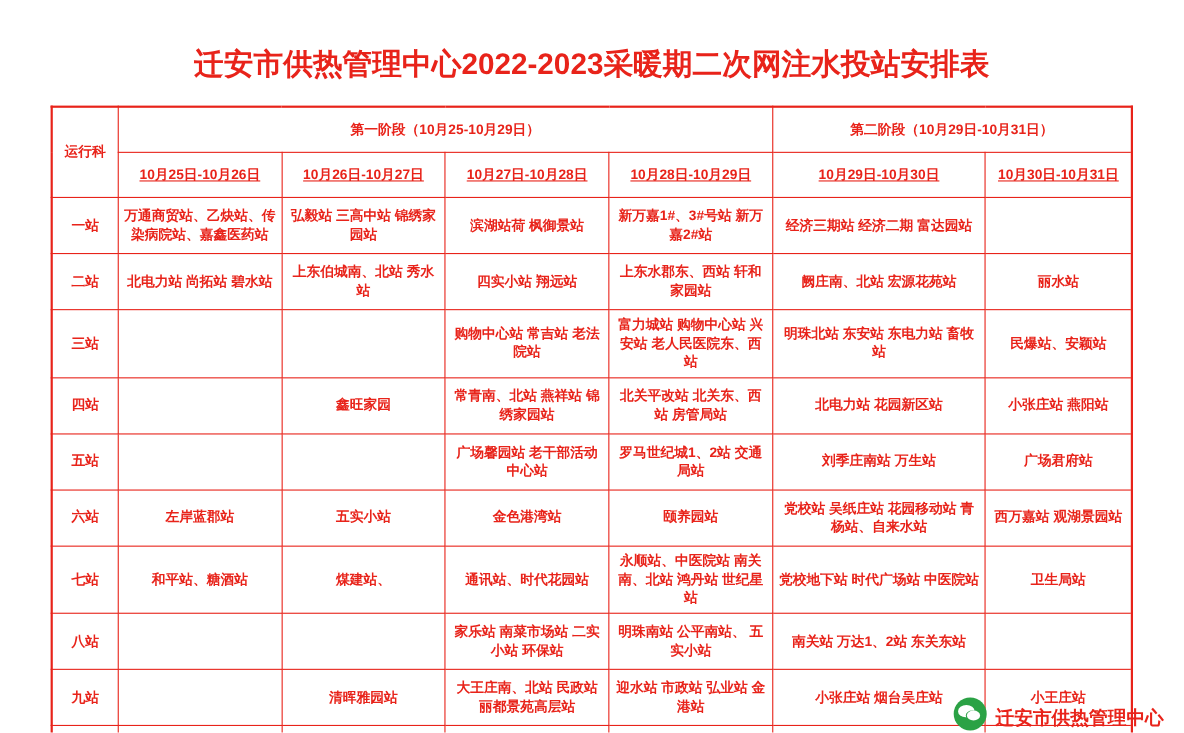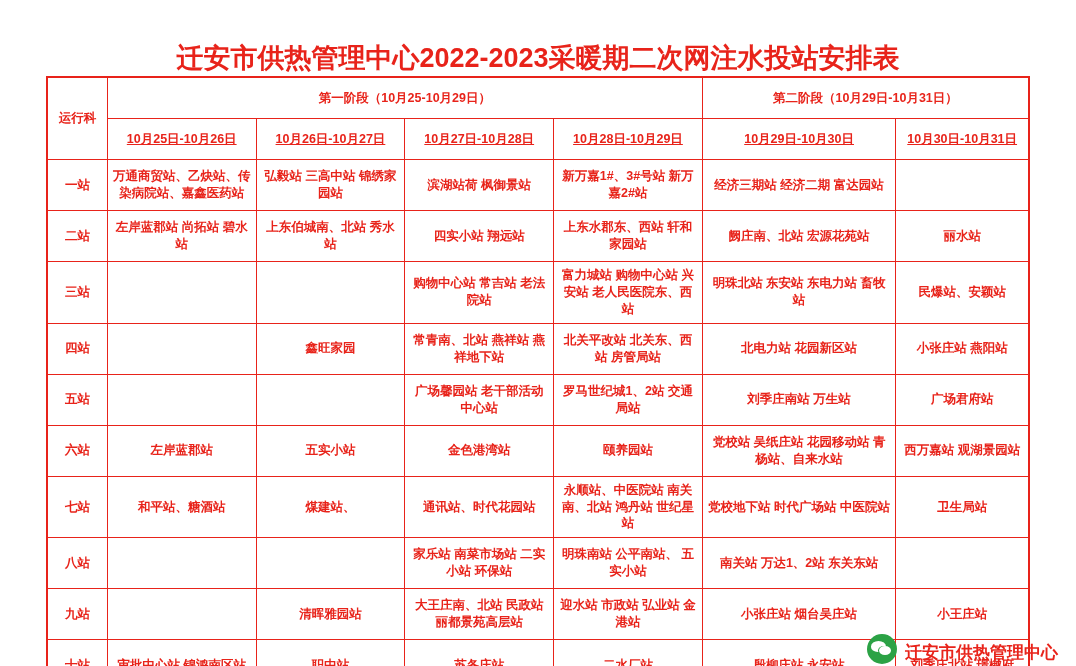"迁安市供热管理中心2022-2023采暖期二次网注水投站安排表" .title { padding-bottom: 0 -> 20px }
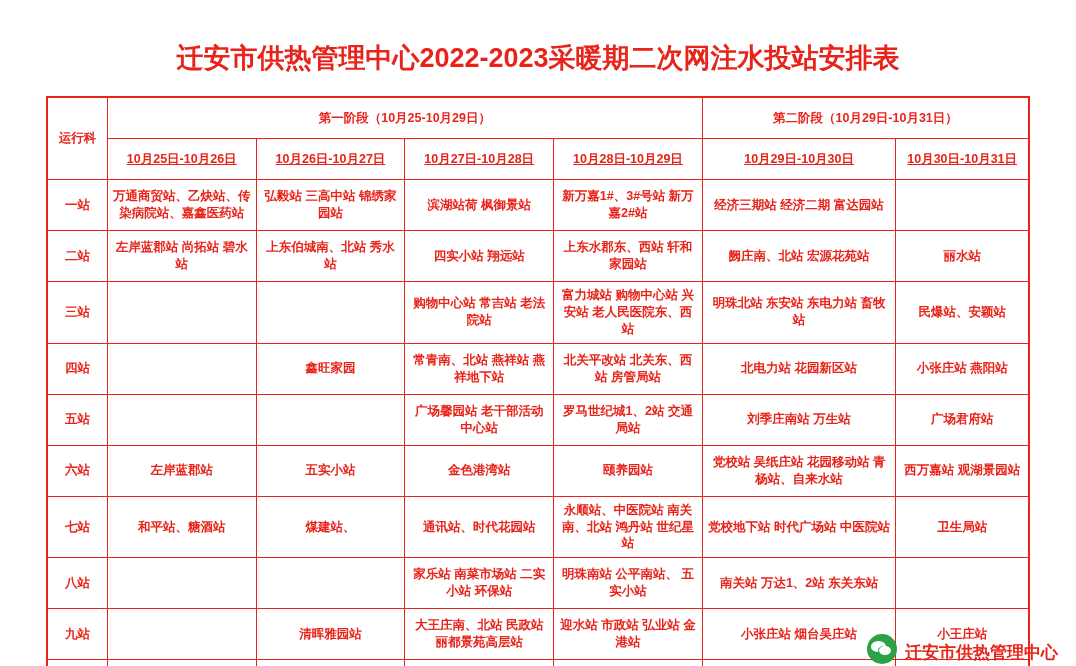"左岸蓝郡站 尚拓站 碧水站" td.cell { text: 左岸蓝郡 -> 北电力 }
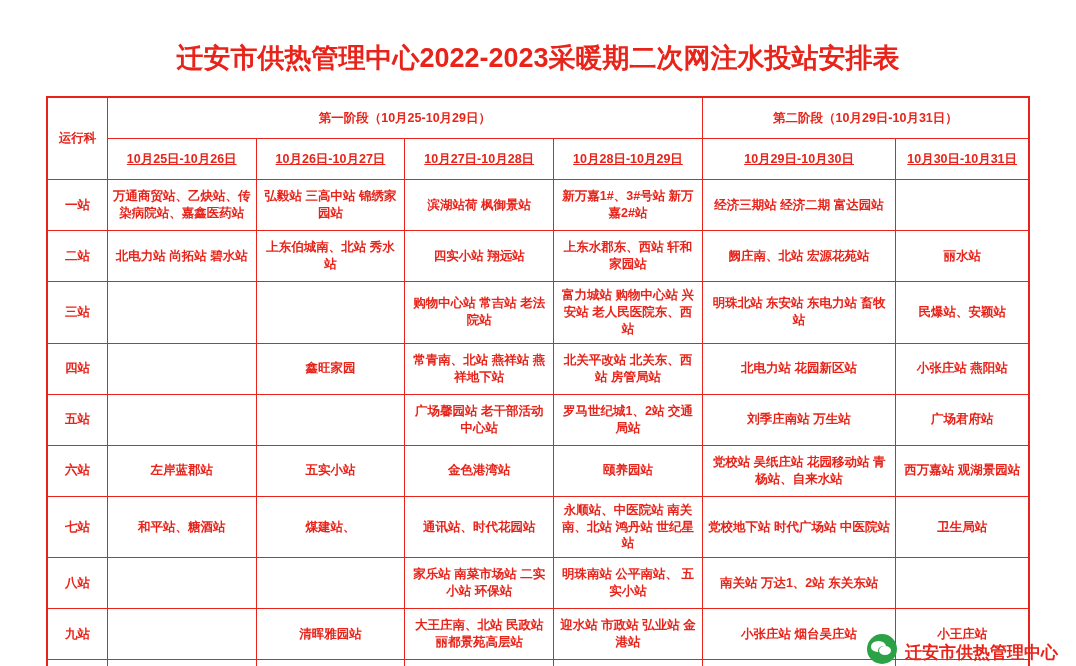"常青南、北站 燕祥站 燕祥地下站" td.cell { text: 燕祥地下 -> 锦绣家园 }
